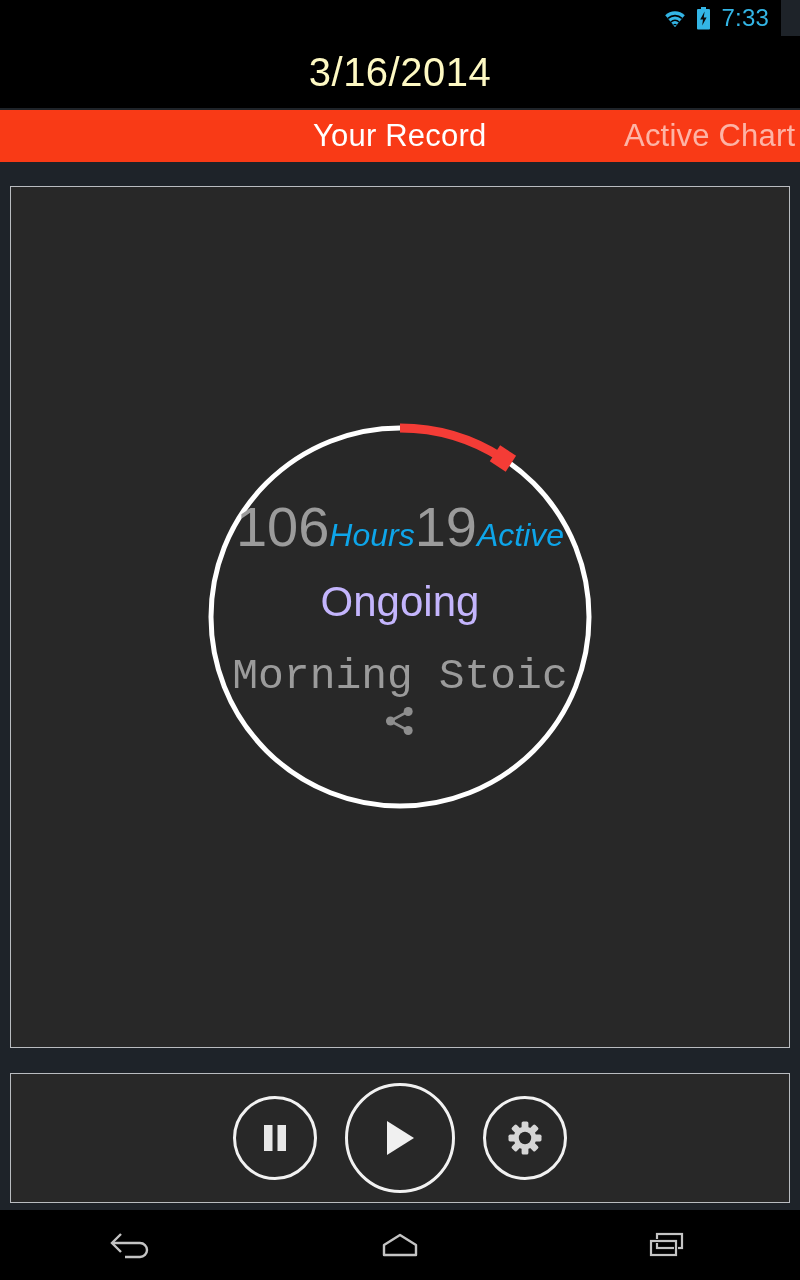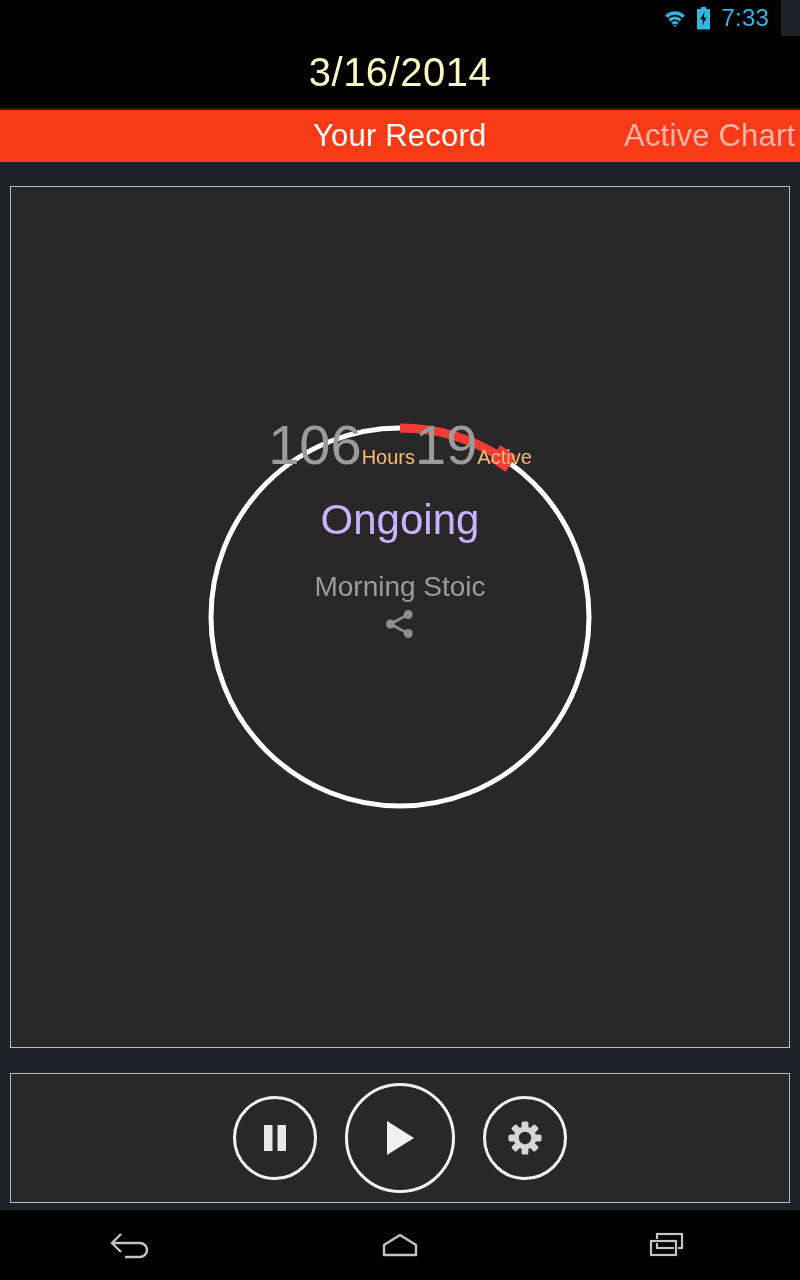"106" #gauge-text { justify-content: none -> center }
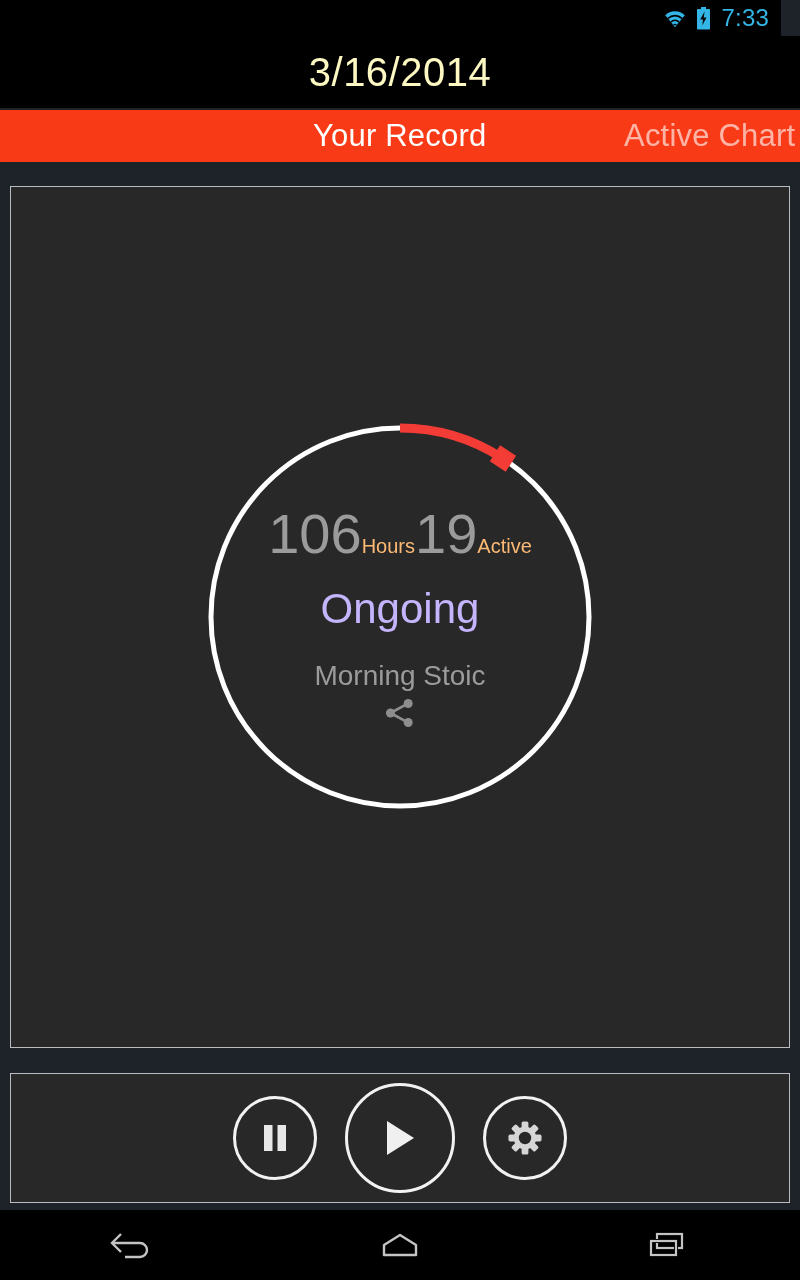"Hours" .dur-unit { color: #fdba74 -> #0ea5e9; font-size: 20px -> 32px; font-style: none -> italic }
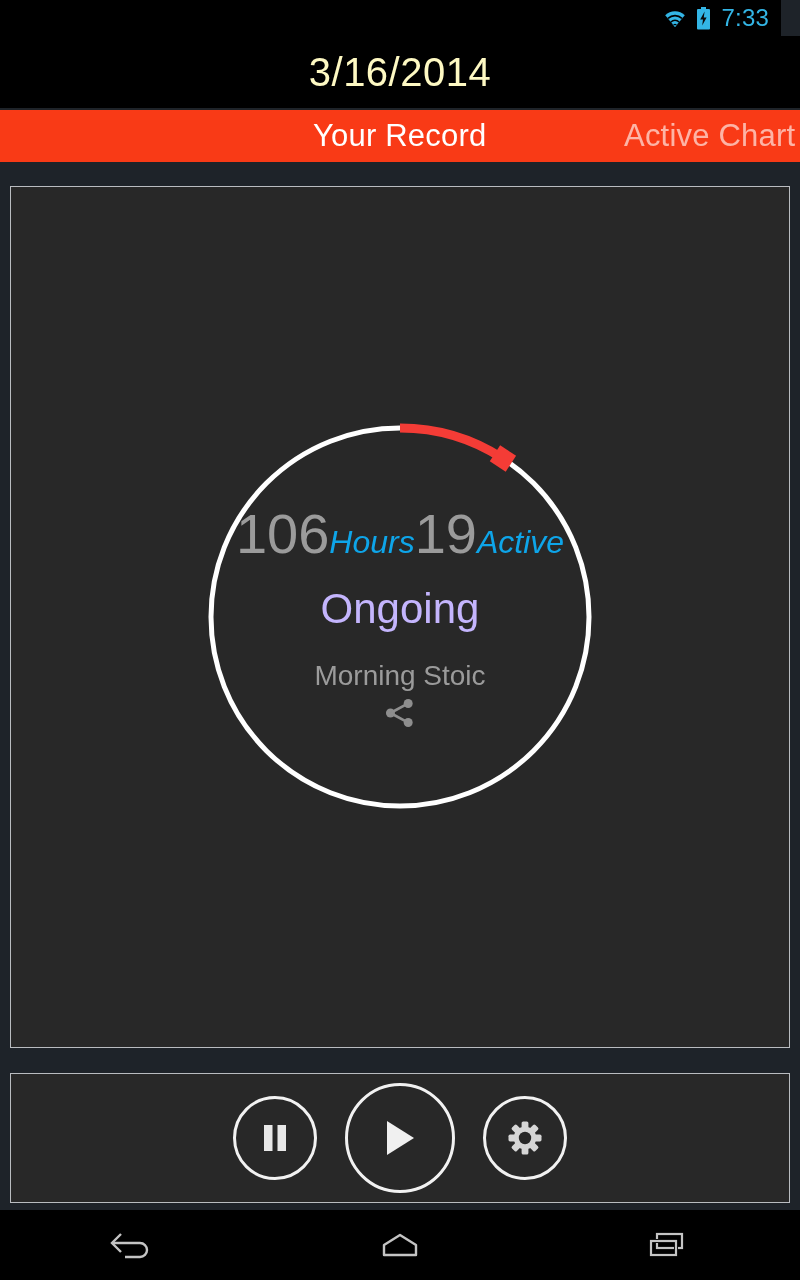"Morning Stoic" #session-line { font-family: none -> Liberation Mono, monospace; font-size: 28px -> 43px }
